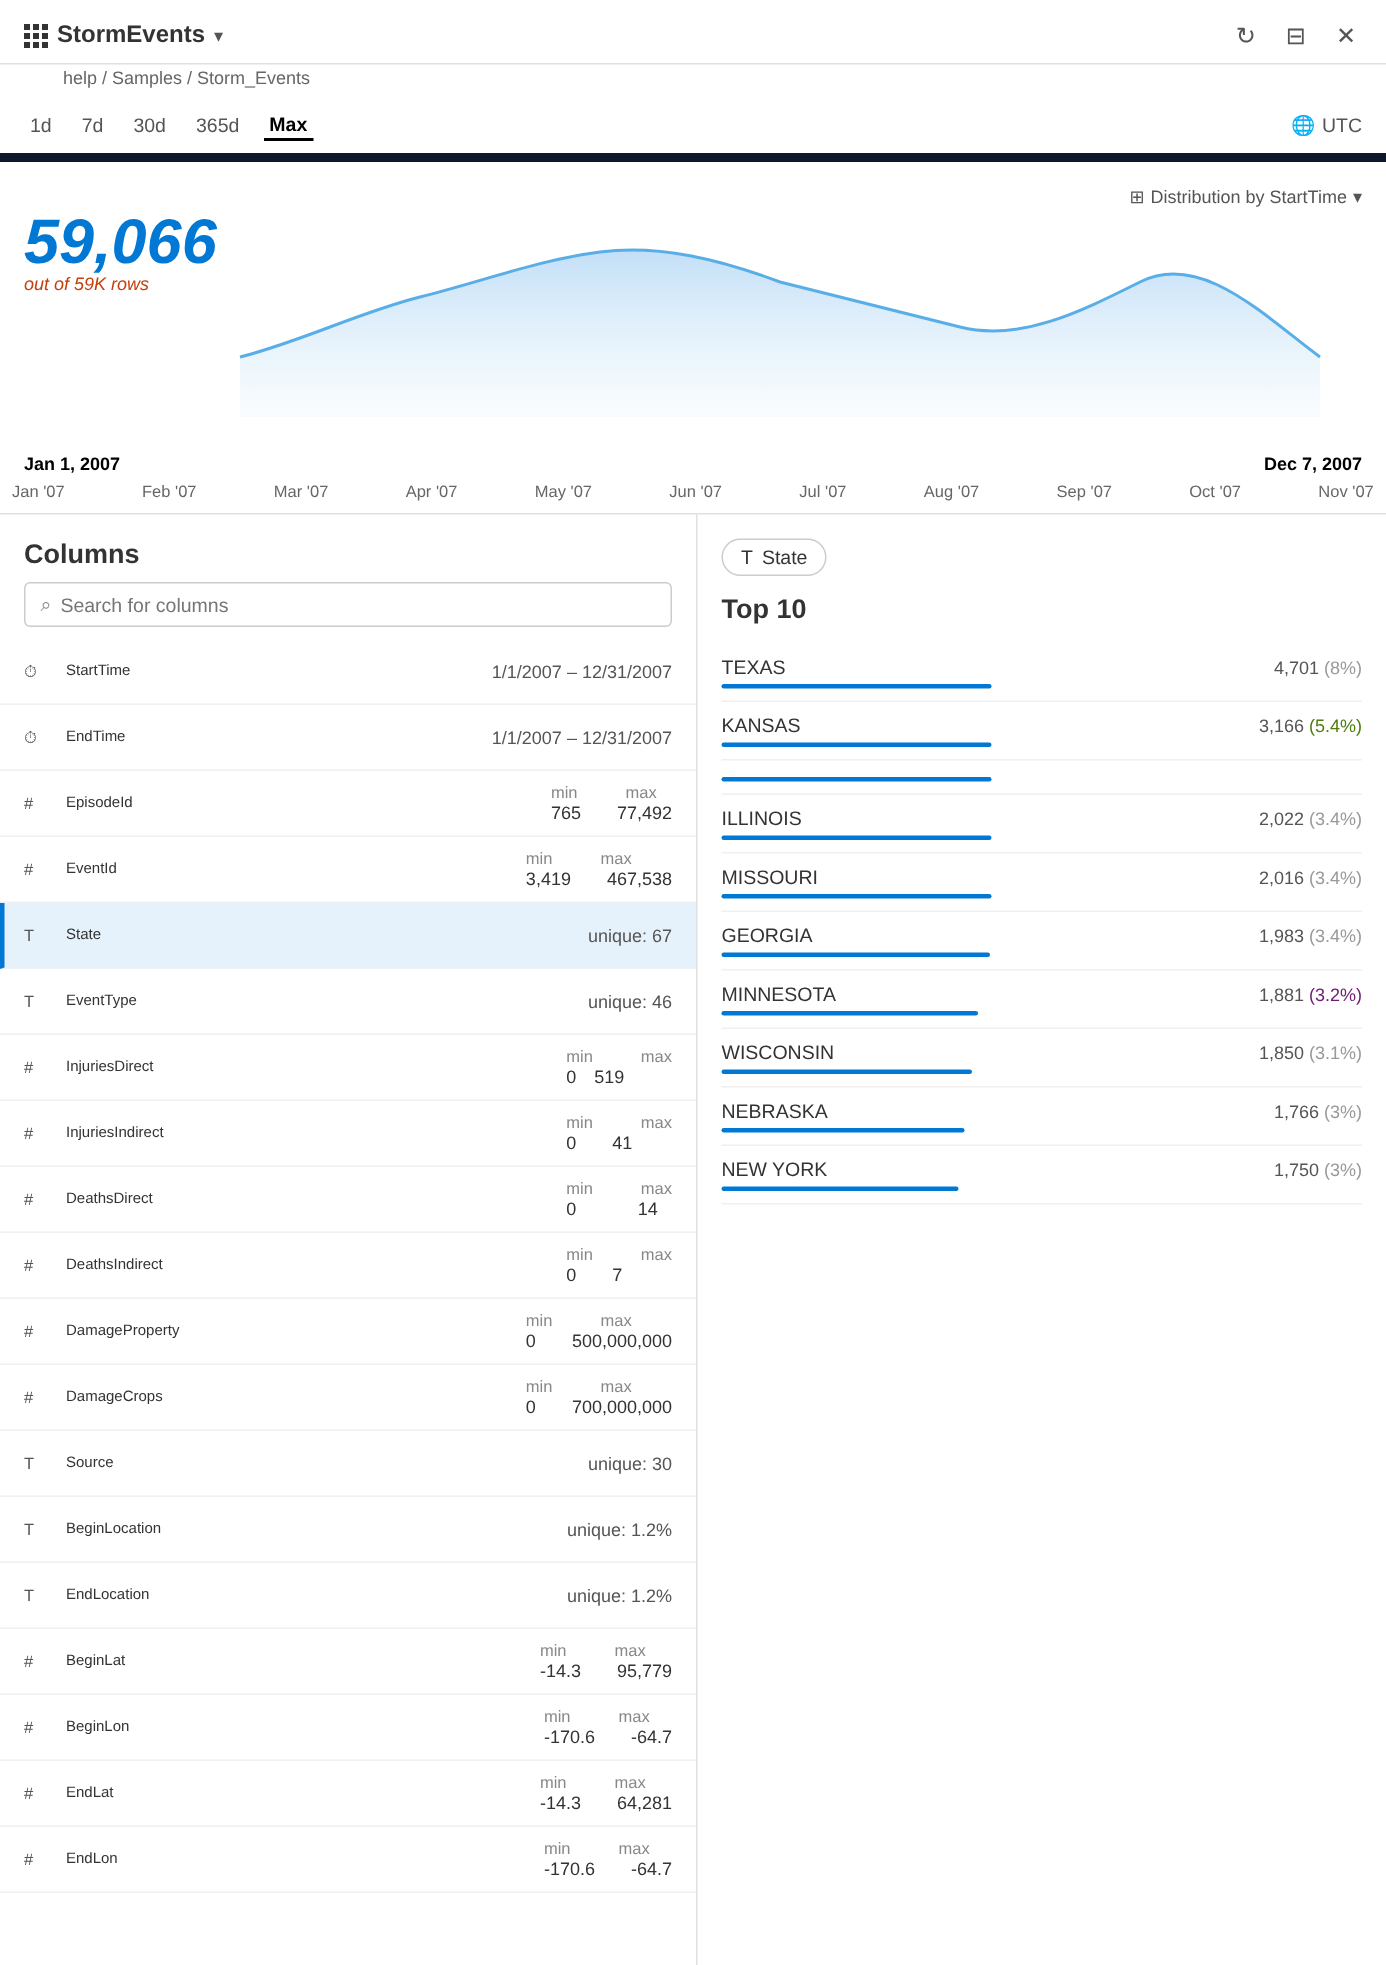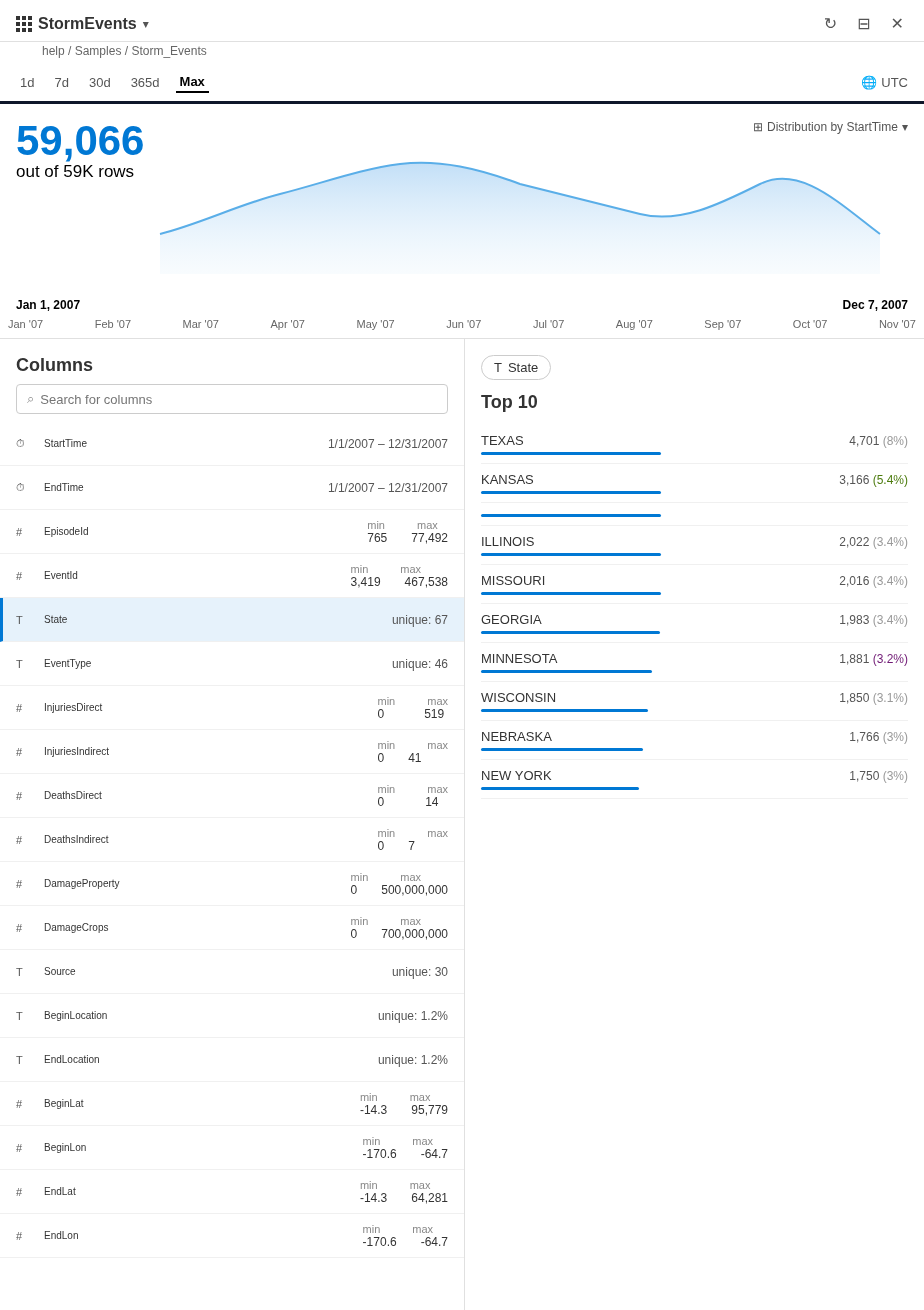"1d" .time-range-bar { border-bottom: 3px solid #0f172a -> 6px solid #0f172a }
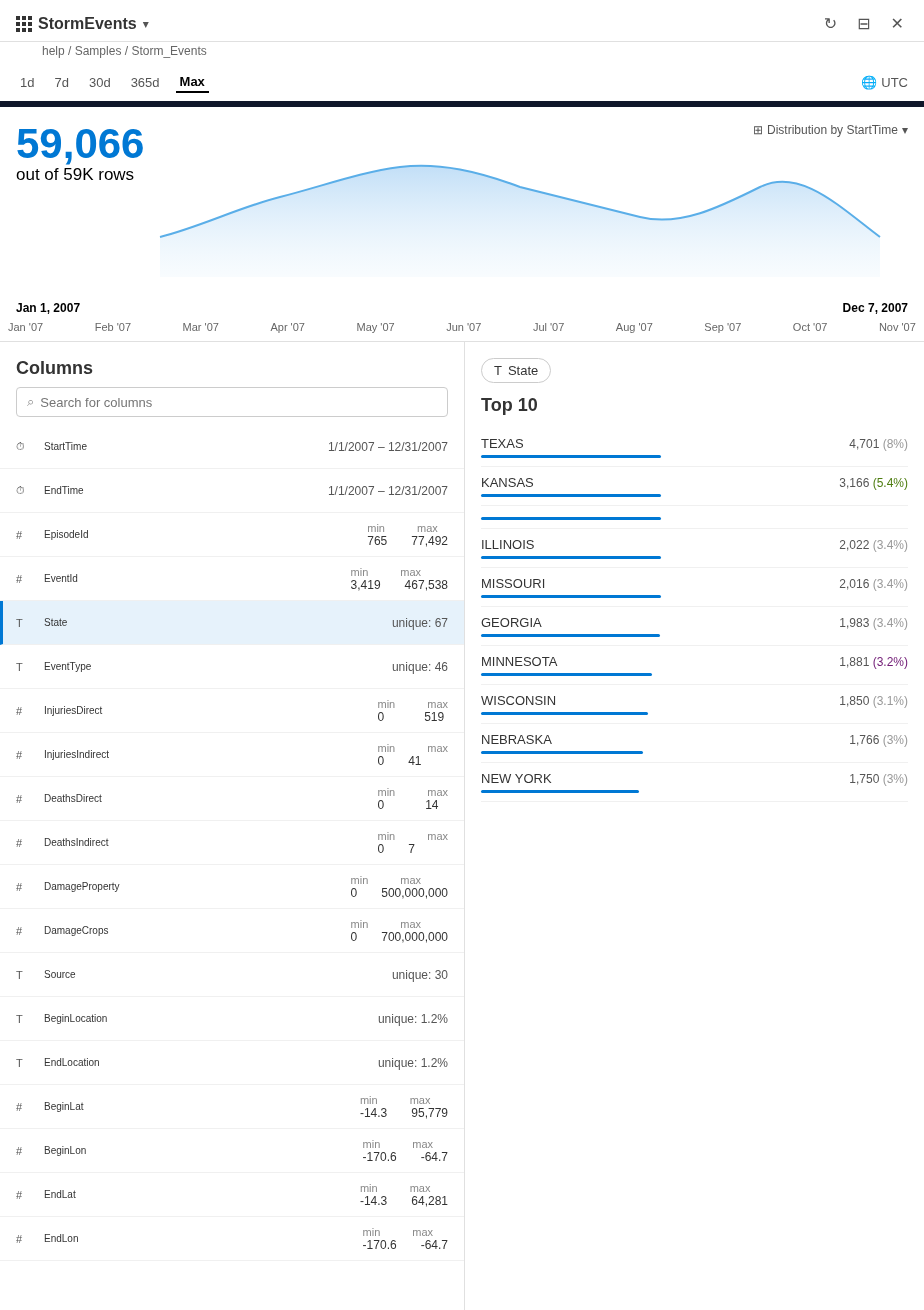"59,066" .chart-stats { font-style: none -> italic; top: 16px -> 32px }
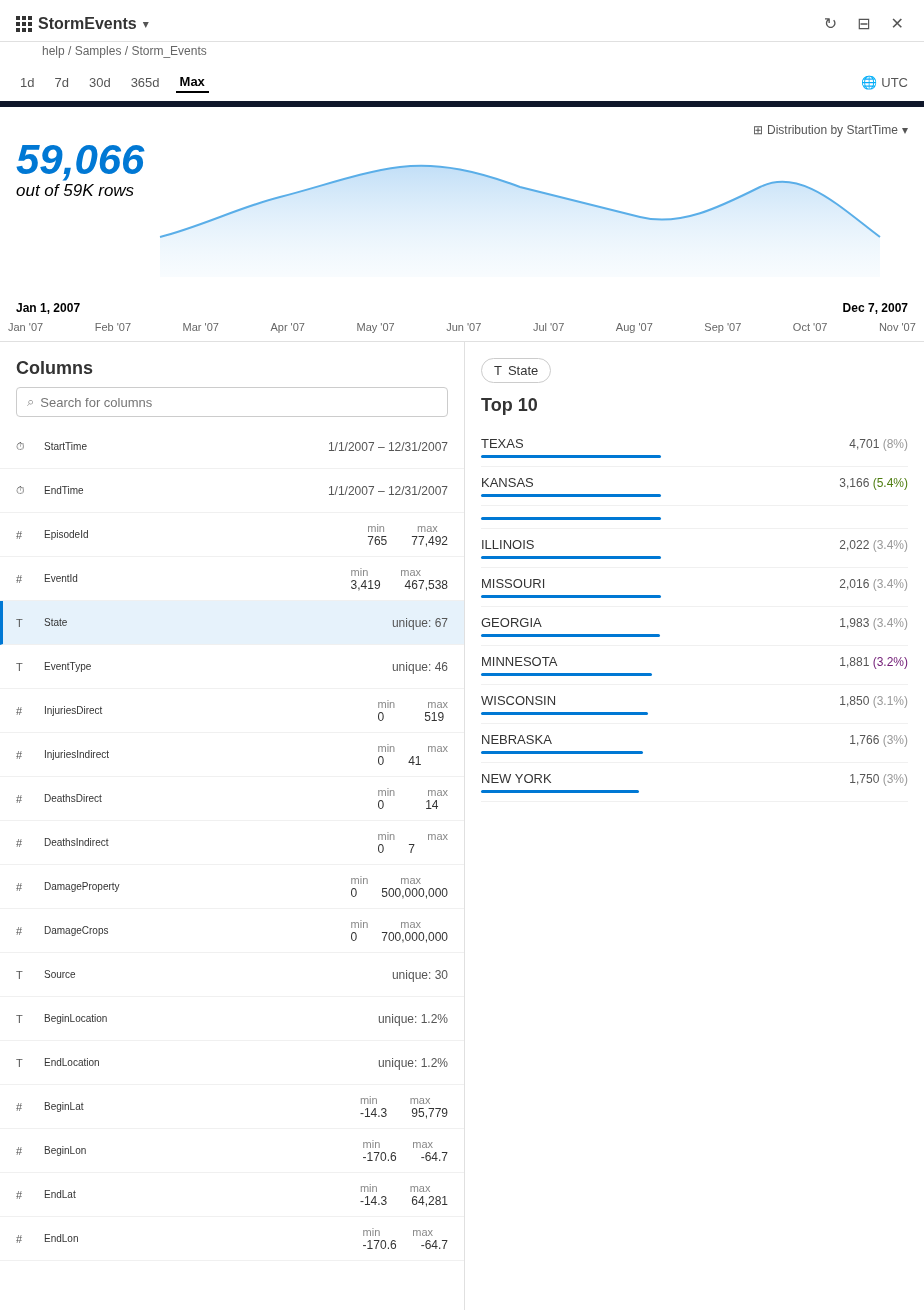"out of 59K rows" .chart-subtitle { color: #000000 -> #c2410c; font-size: 17px -> 12px }
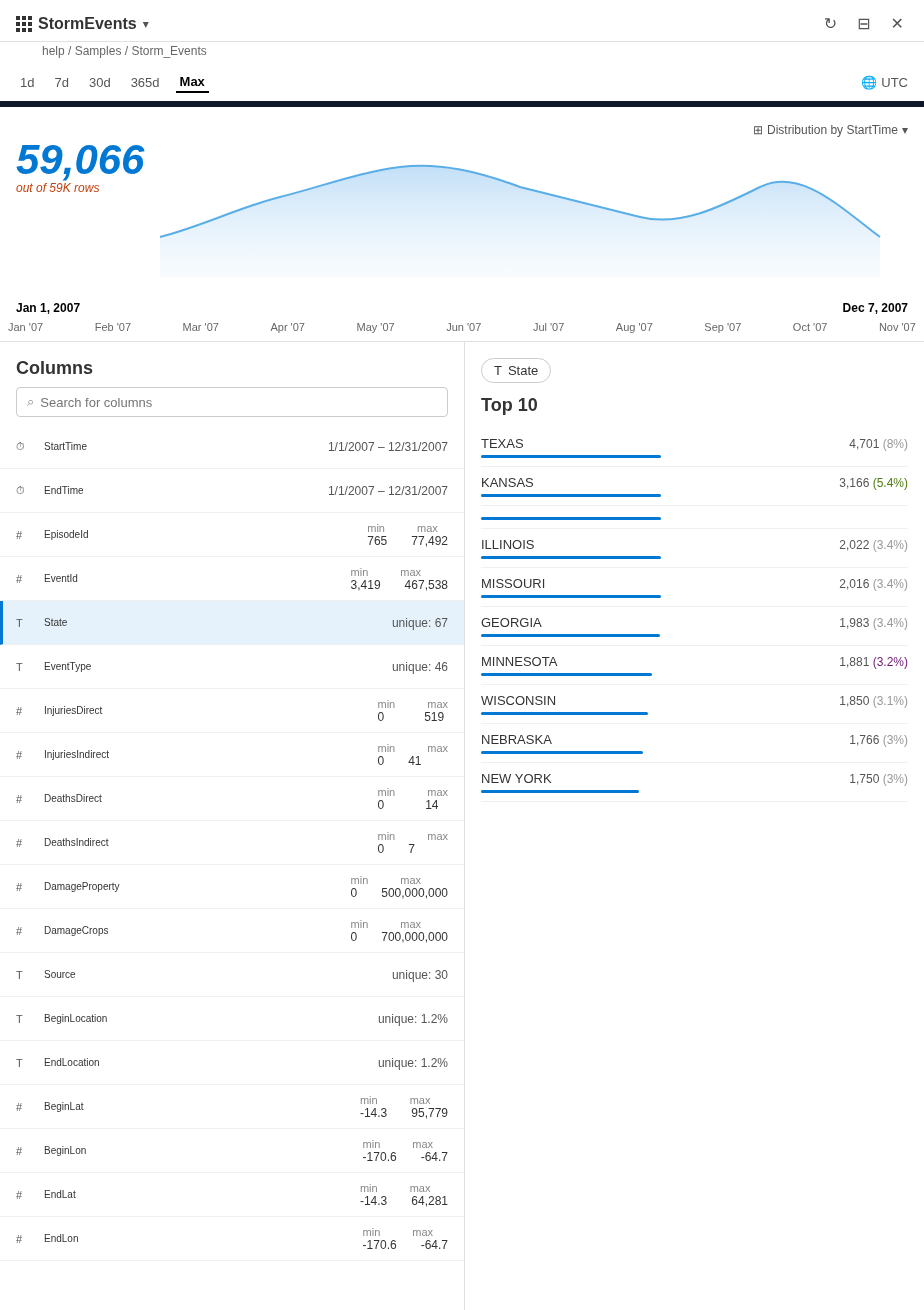"519" span.value { margin-left: 28px -> 0 }
